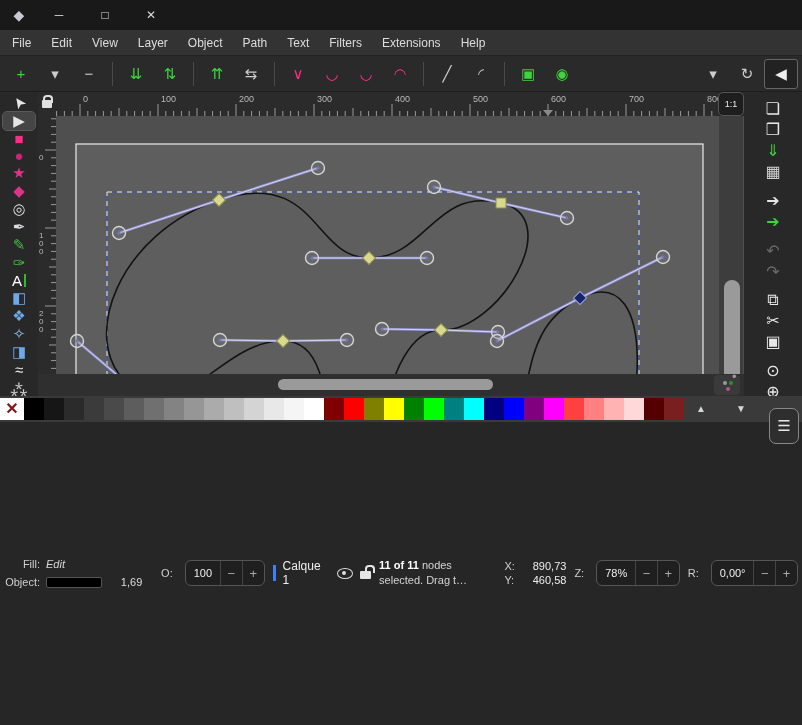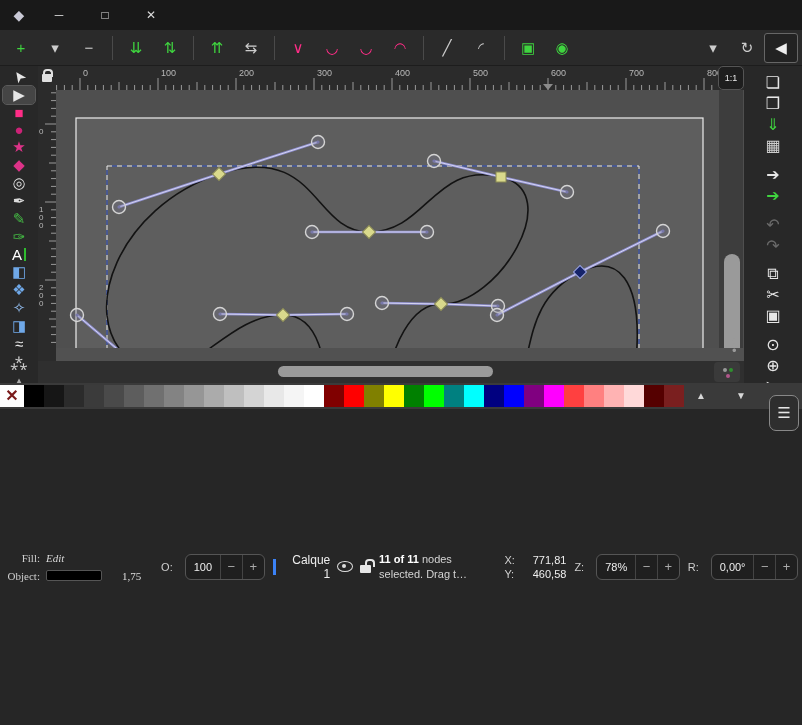"File" div.menubar { html: none -> <div> <span>File</span> <span>Edit</span> <span>View</span> <span>Layer</span> <span>Object</span> <span>Path</span> <span>Text</span> <span>Filters</span> <span>Extensions</span> <span>Help</span> </div> }
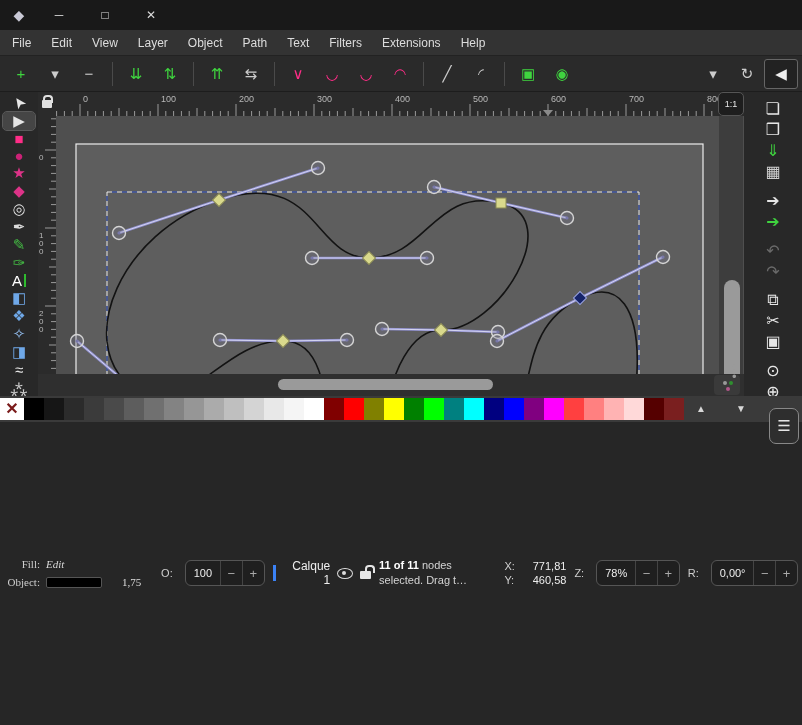"Fill:" .fs-block { font-family: Liberation Serif, serif -> none }
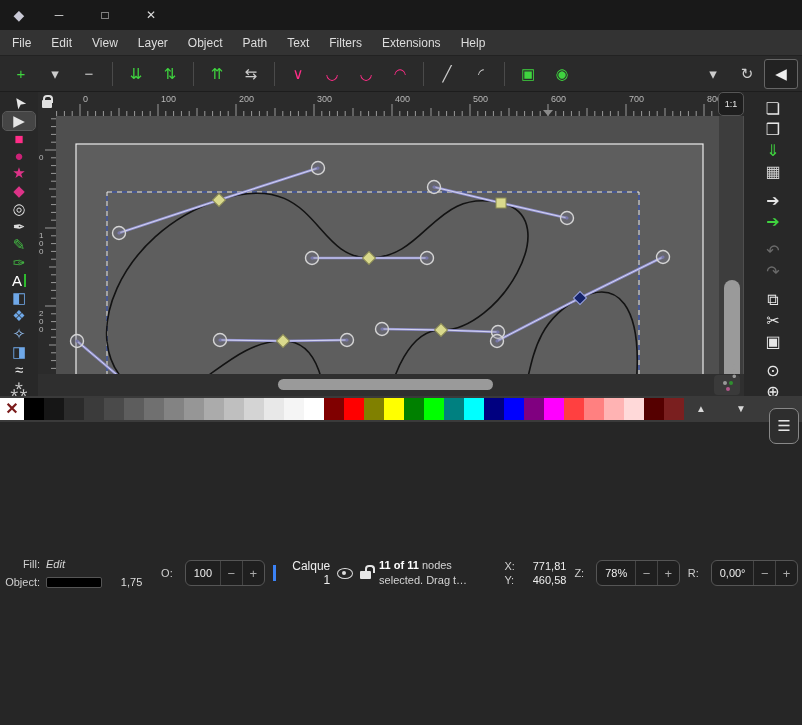"Calque 1" .layerblock { text-align: right -> none }
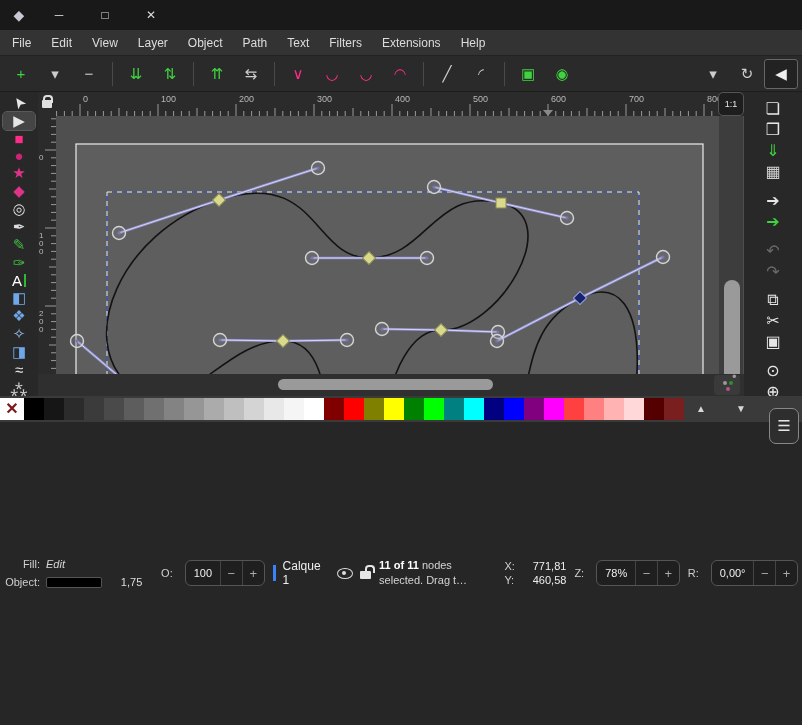"771,81" span.v { text: 771,81 -> 890,73 }
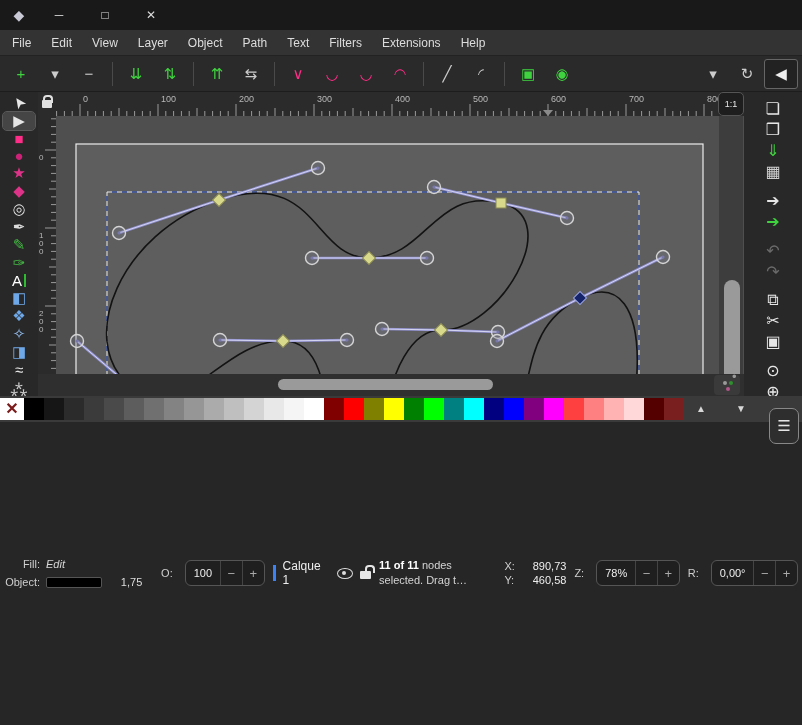"1,75" span.fs-width { text: 1,75 -> 1,69 }
